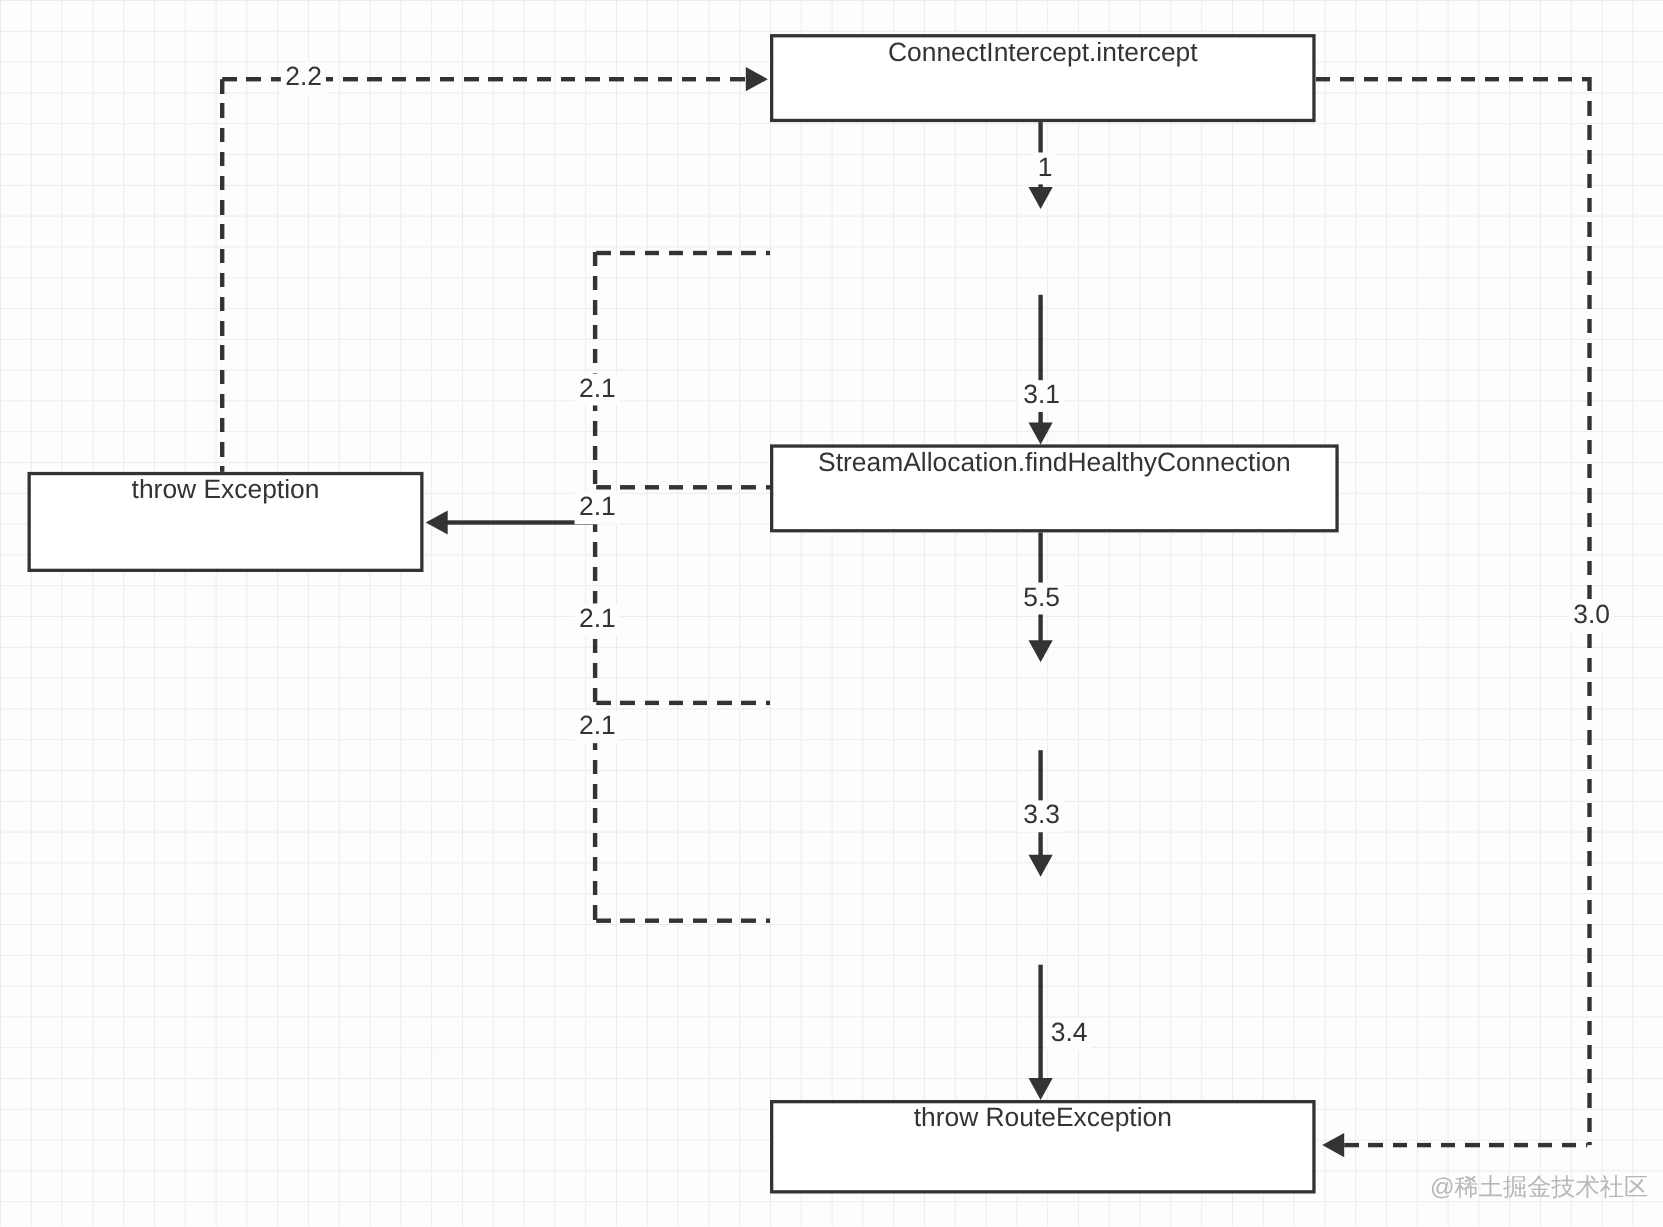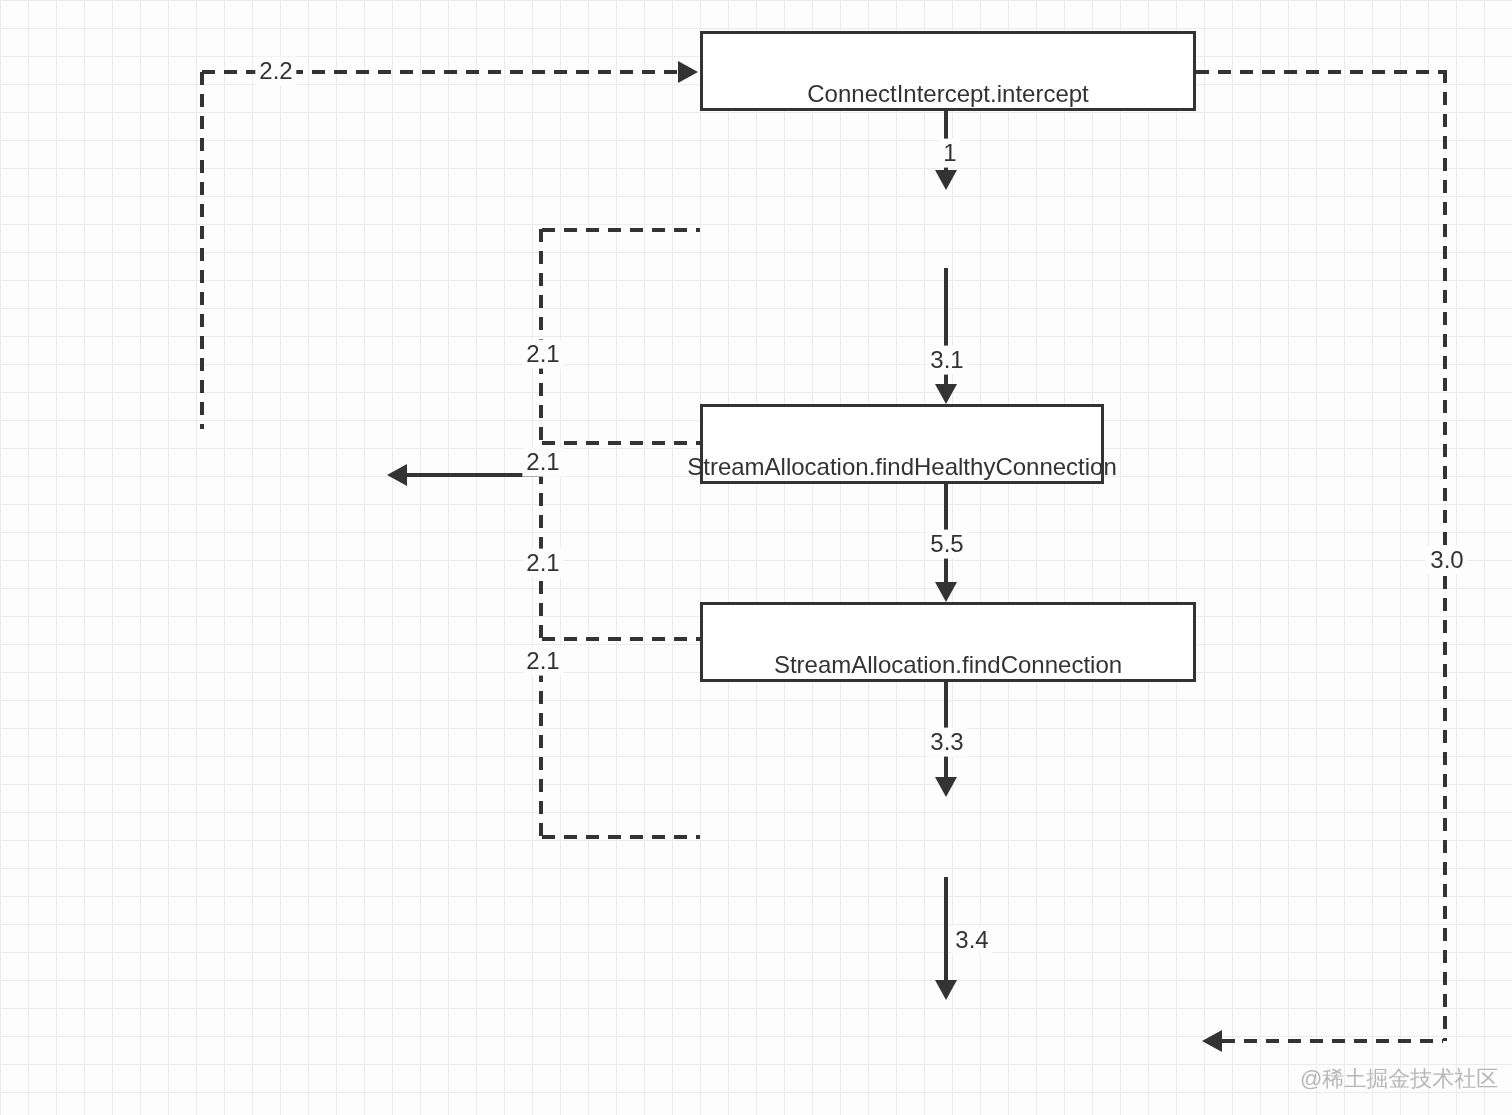"ConnectIntercept.intercept" .node { align-items: flex-end -> flex-start }
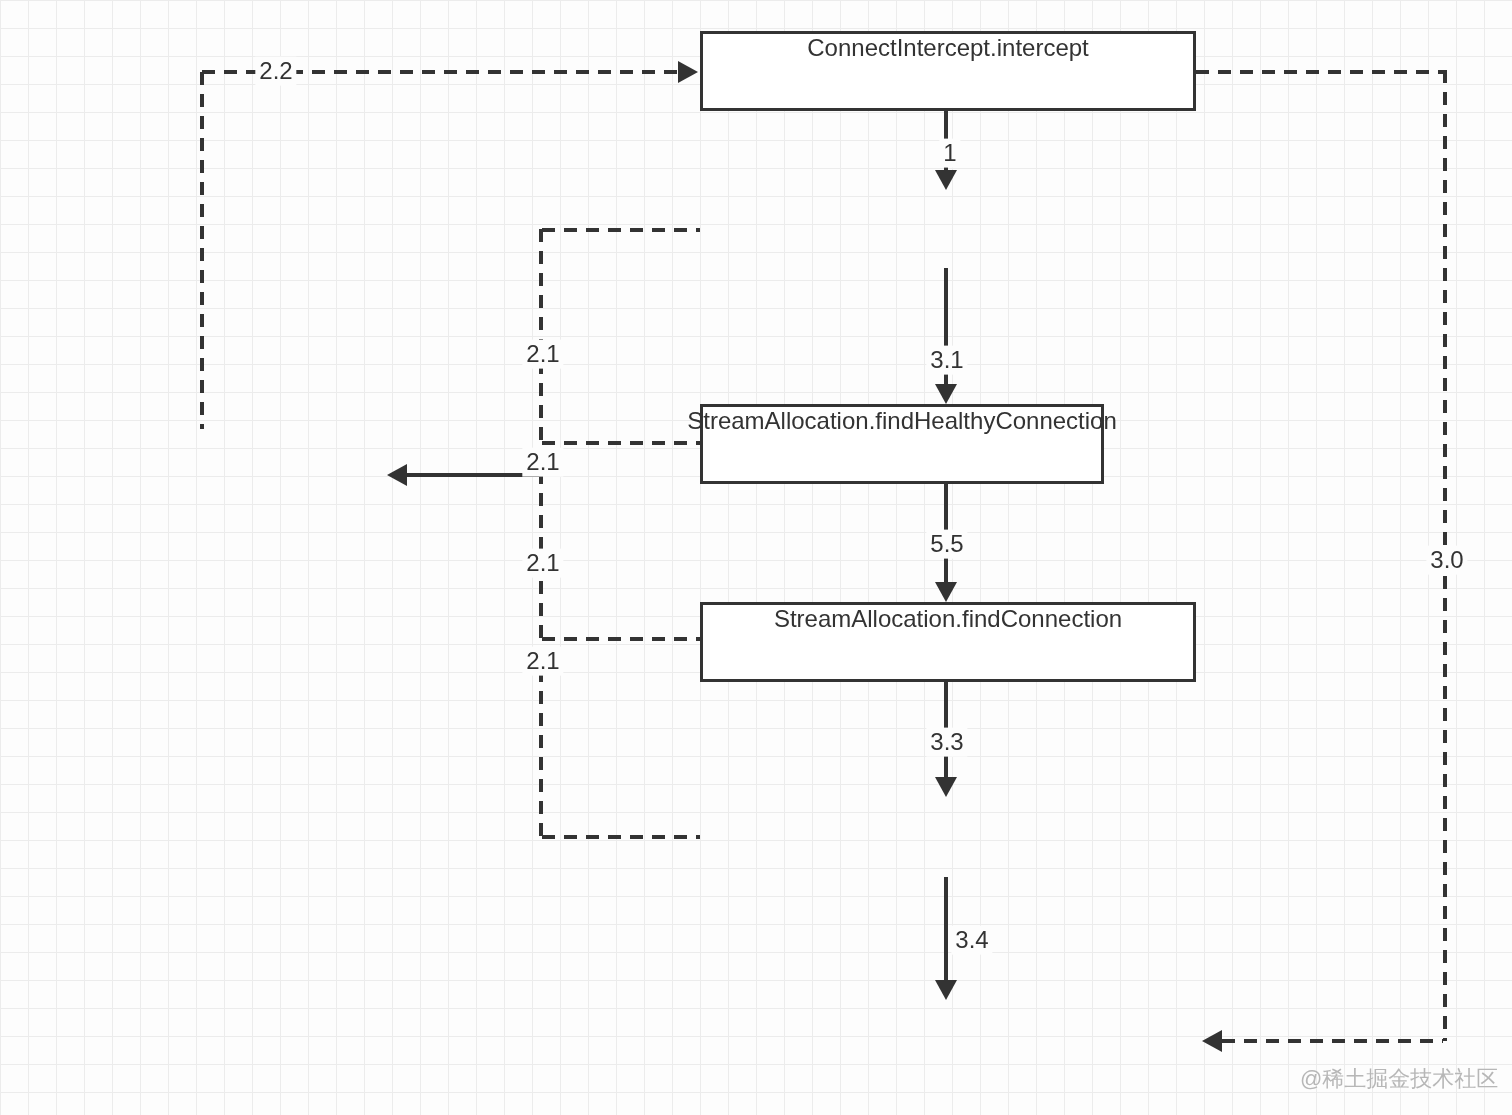"StreamAllocation.findHealthyConnection" div.node { width: 404px -> 517px }
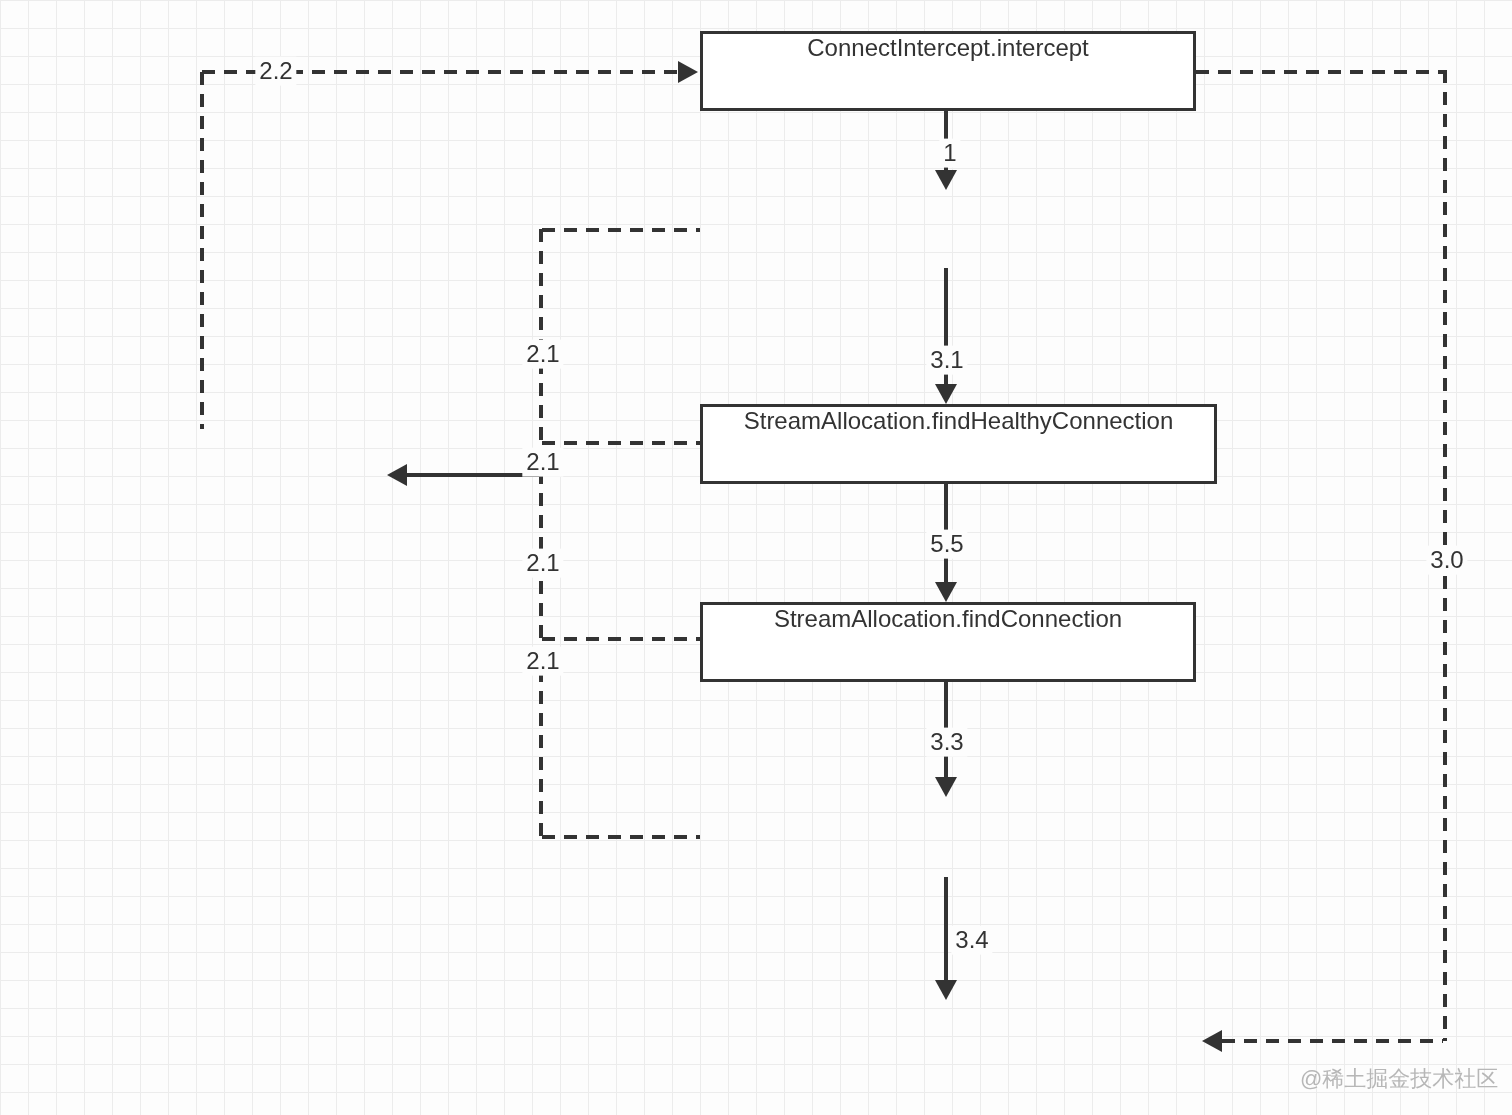"throw Exception" div.node { html: none -> <div> <span>throw Exception</span> </div> }
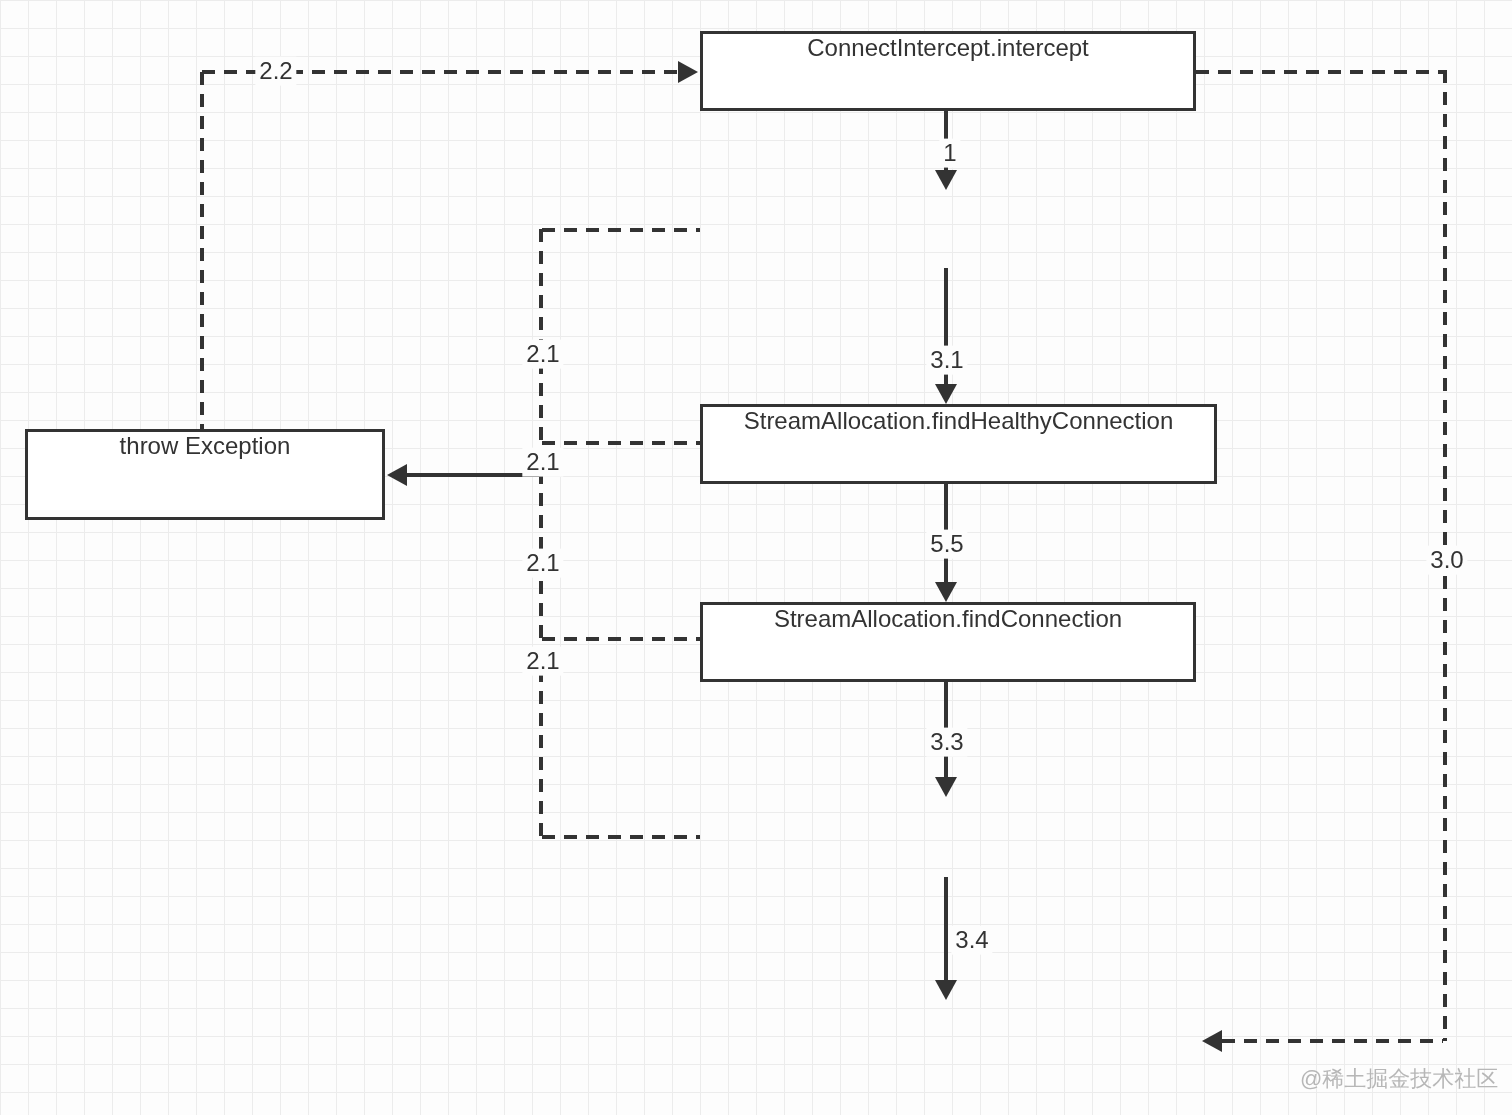"StreamAllocation.findConnection" div.node { html: <div> <span>StreamAllocation.findConnection</span> </div> -> none }
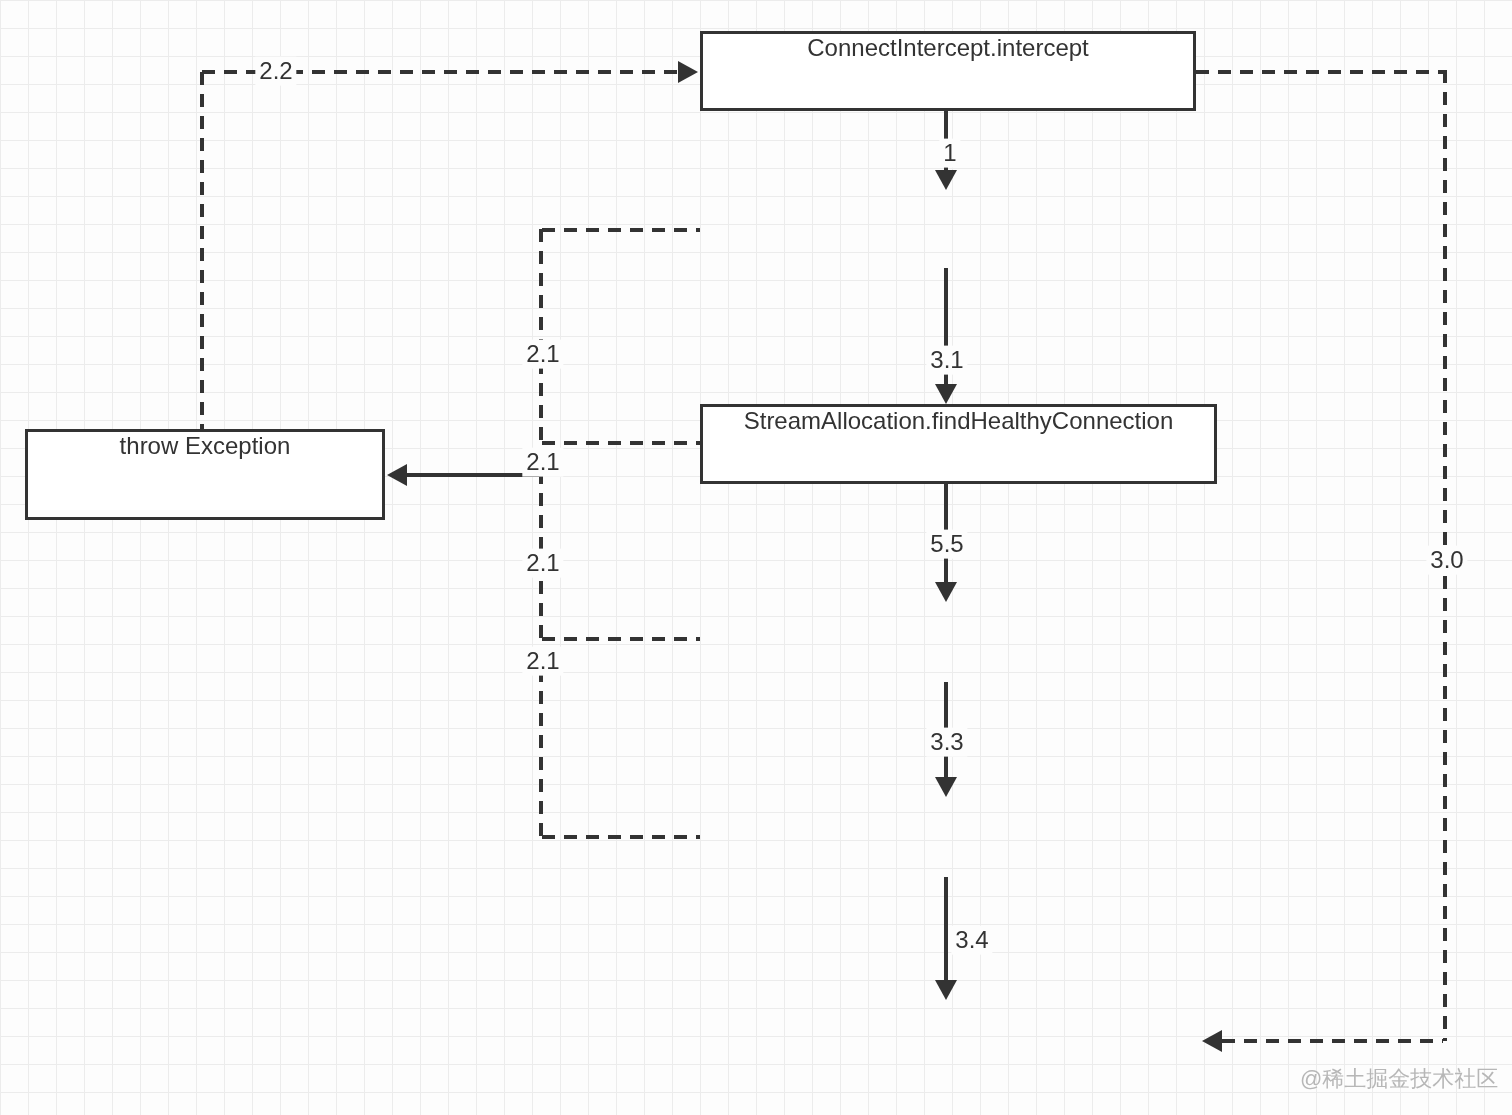"throw RouteException" div.node { html: none -> <div> <span>throw RouteException</span> </div> }
